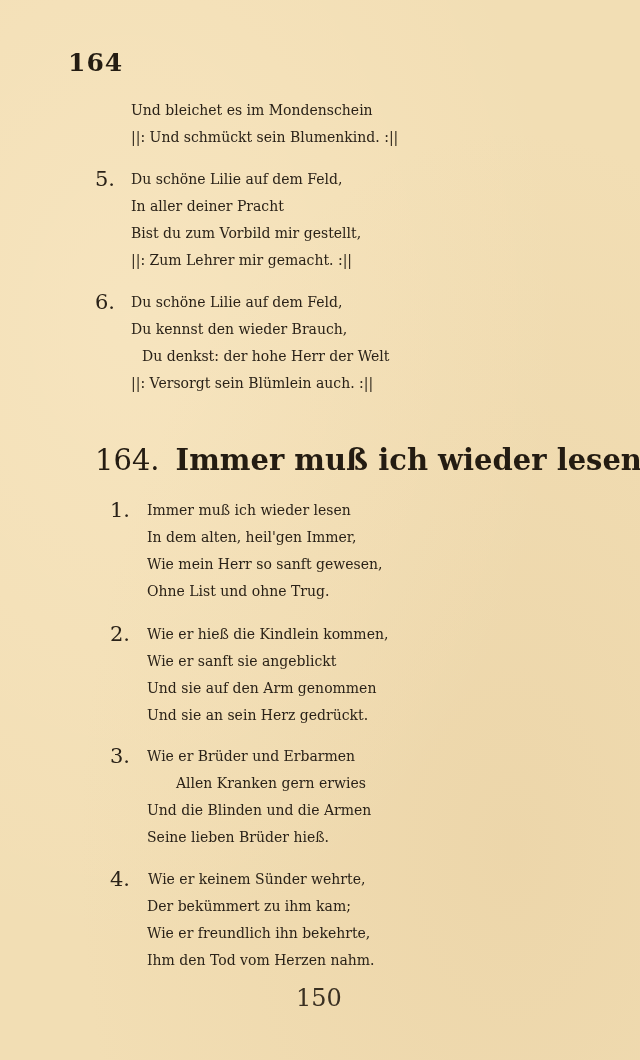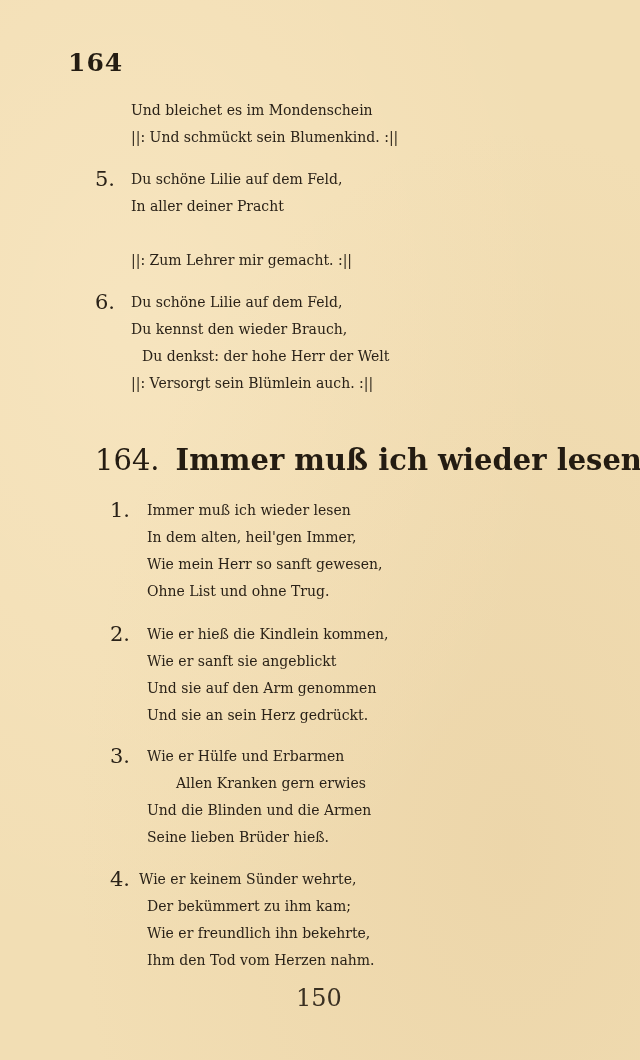"Bist du zum Vorbild mir" div.line { html: none -> <div>Bist du zum Vorbild mir gestellt,</div> }
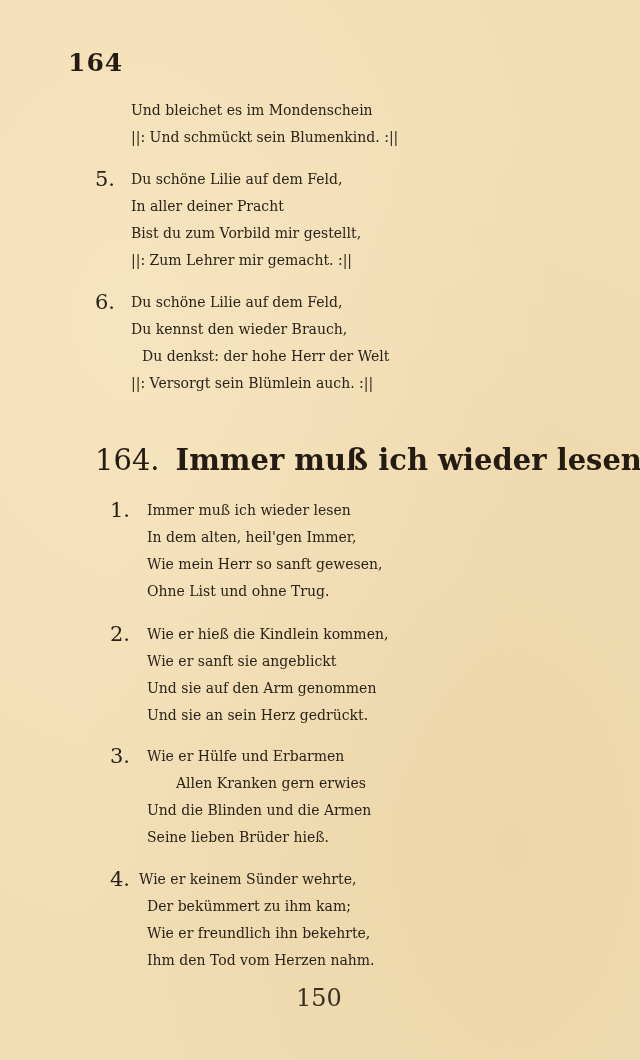"Wie er Hülfe und Erbarmen" div.line { text: Hülfe -> Brüder }
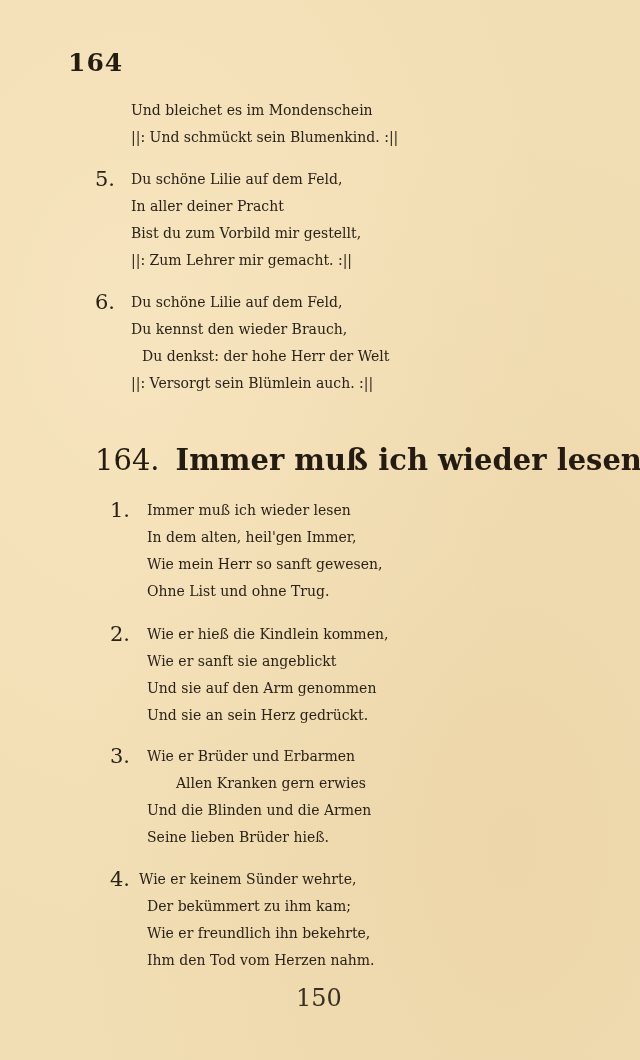"Wie er keinem Sünder wehrte," div.line { left: 139px -> 148px }
